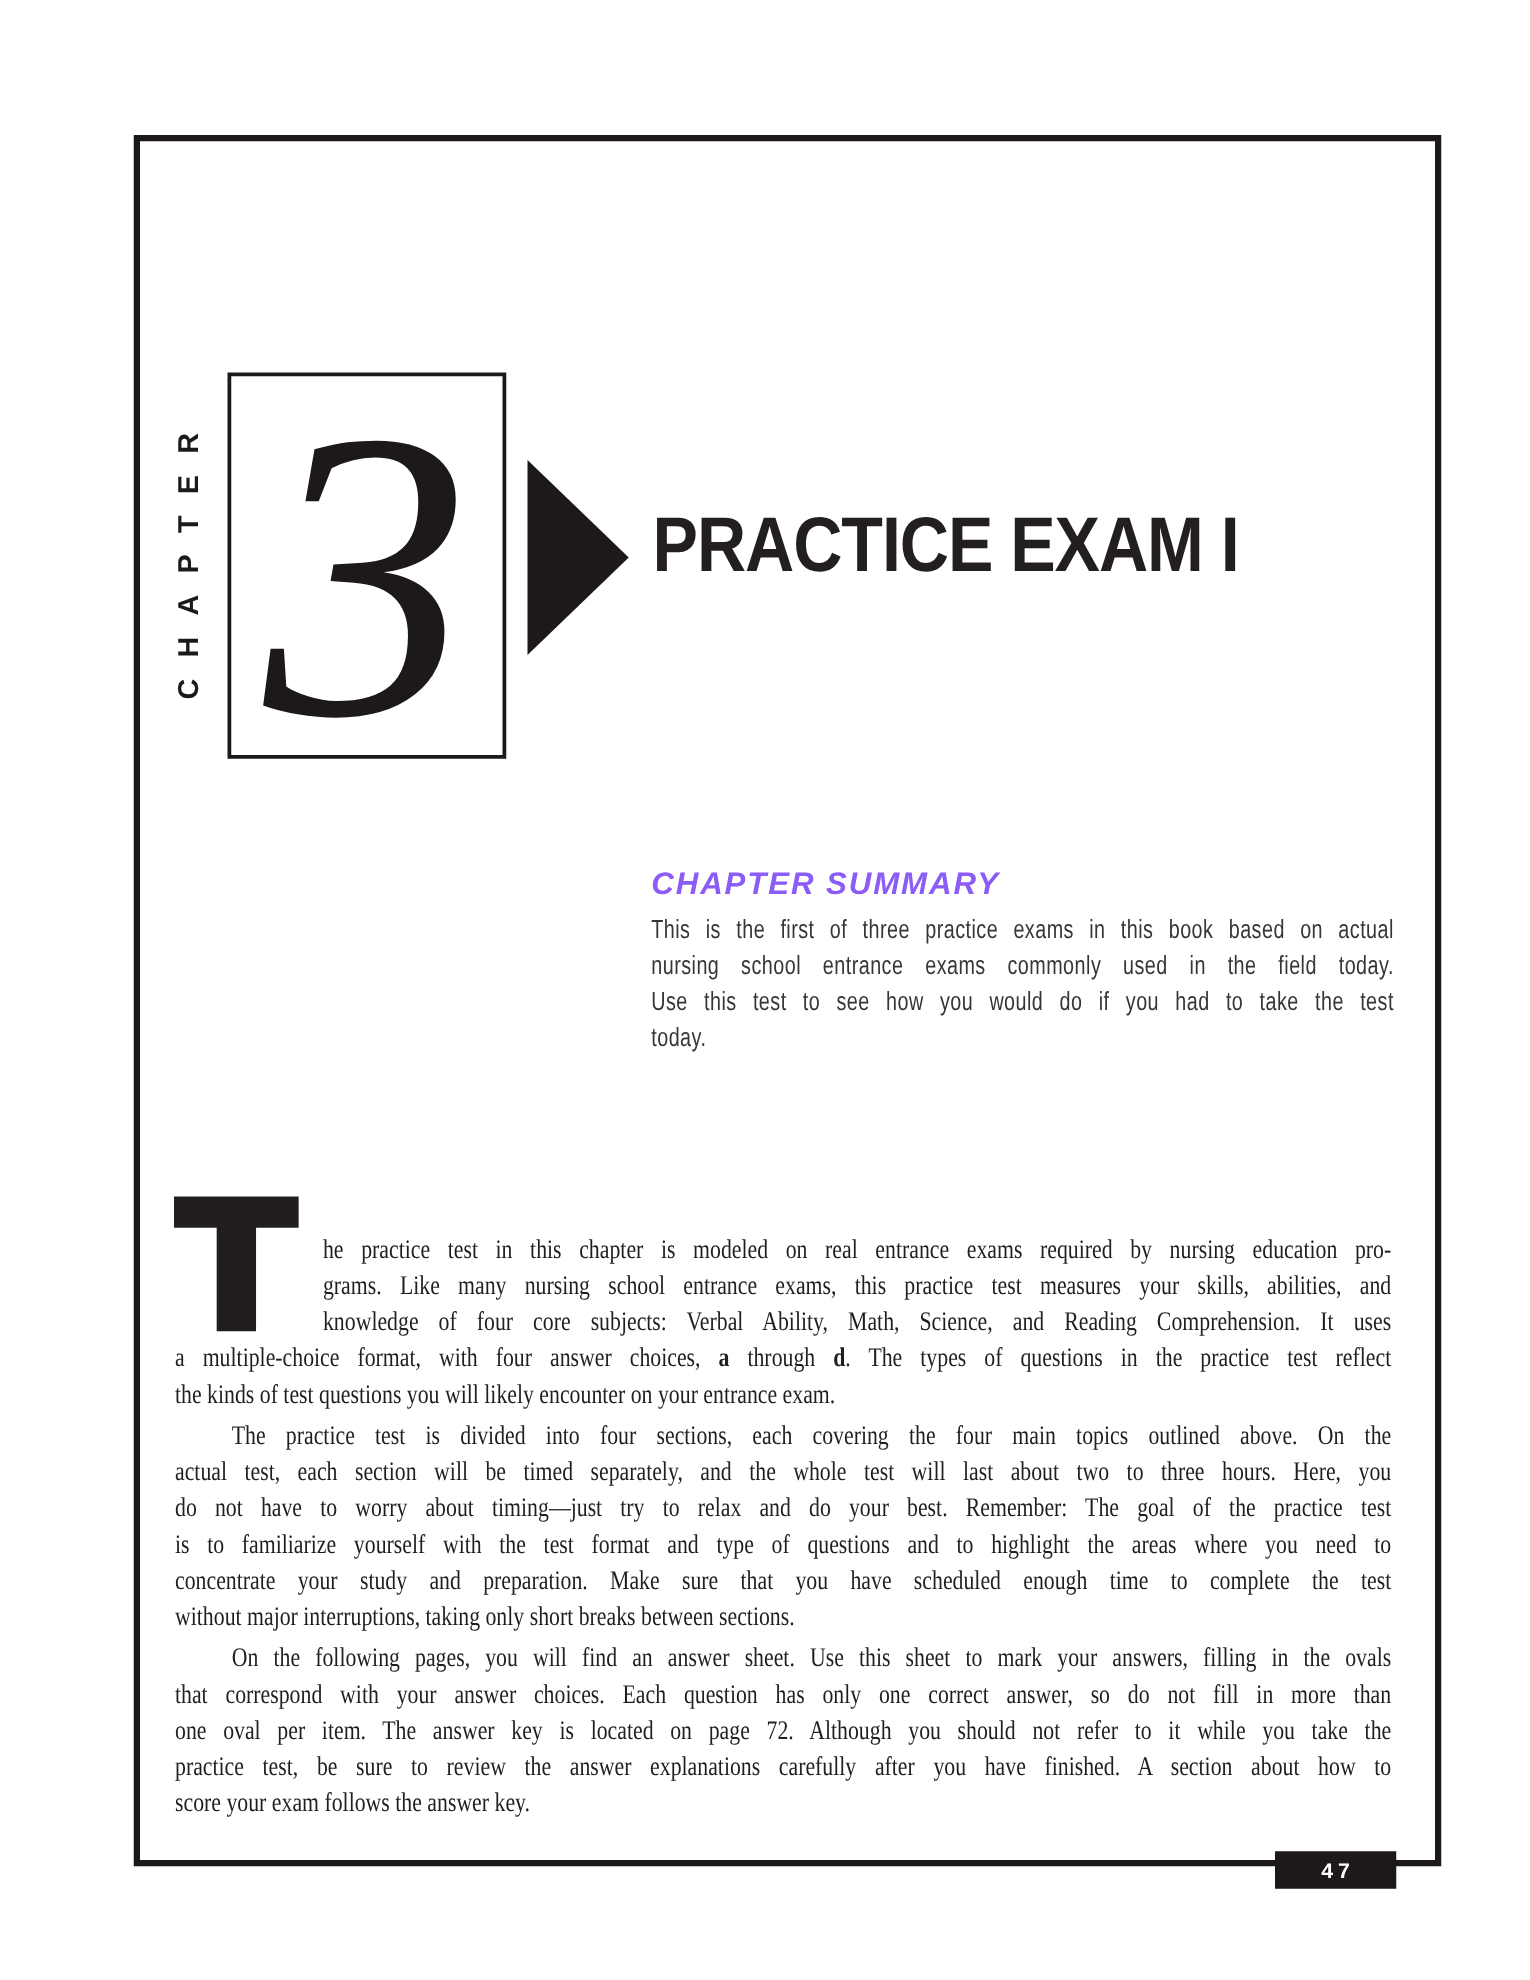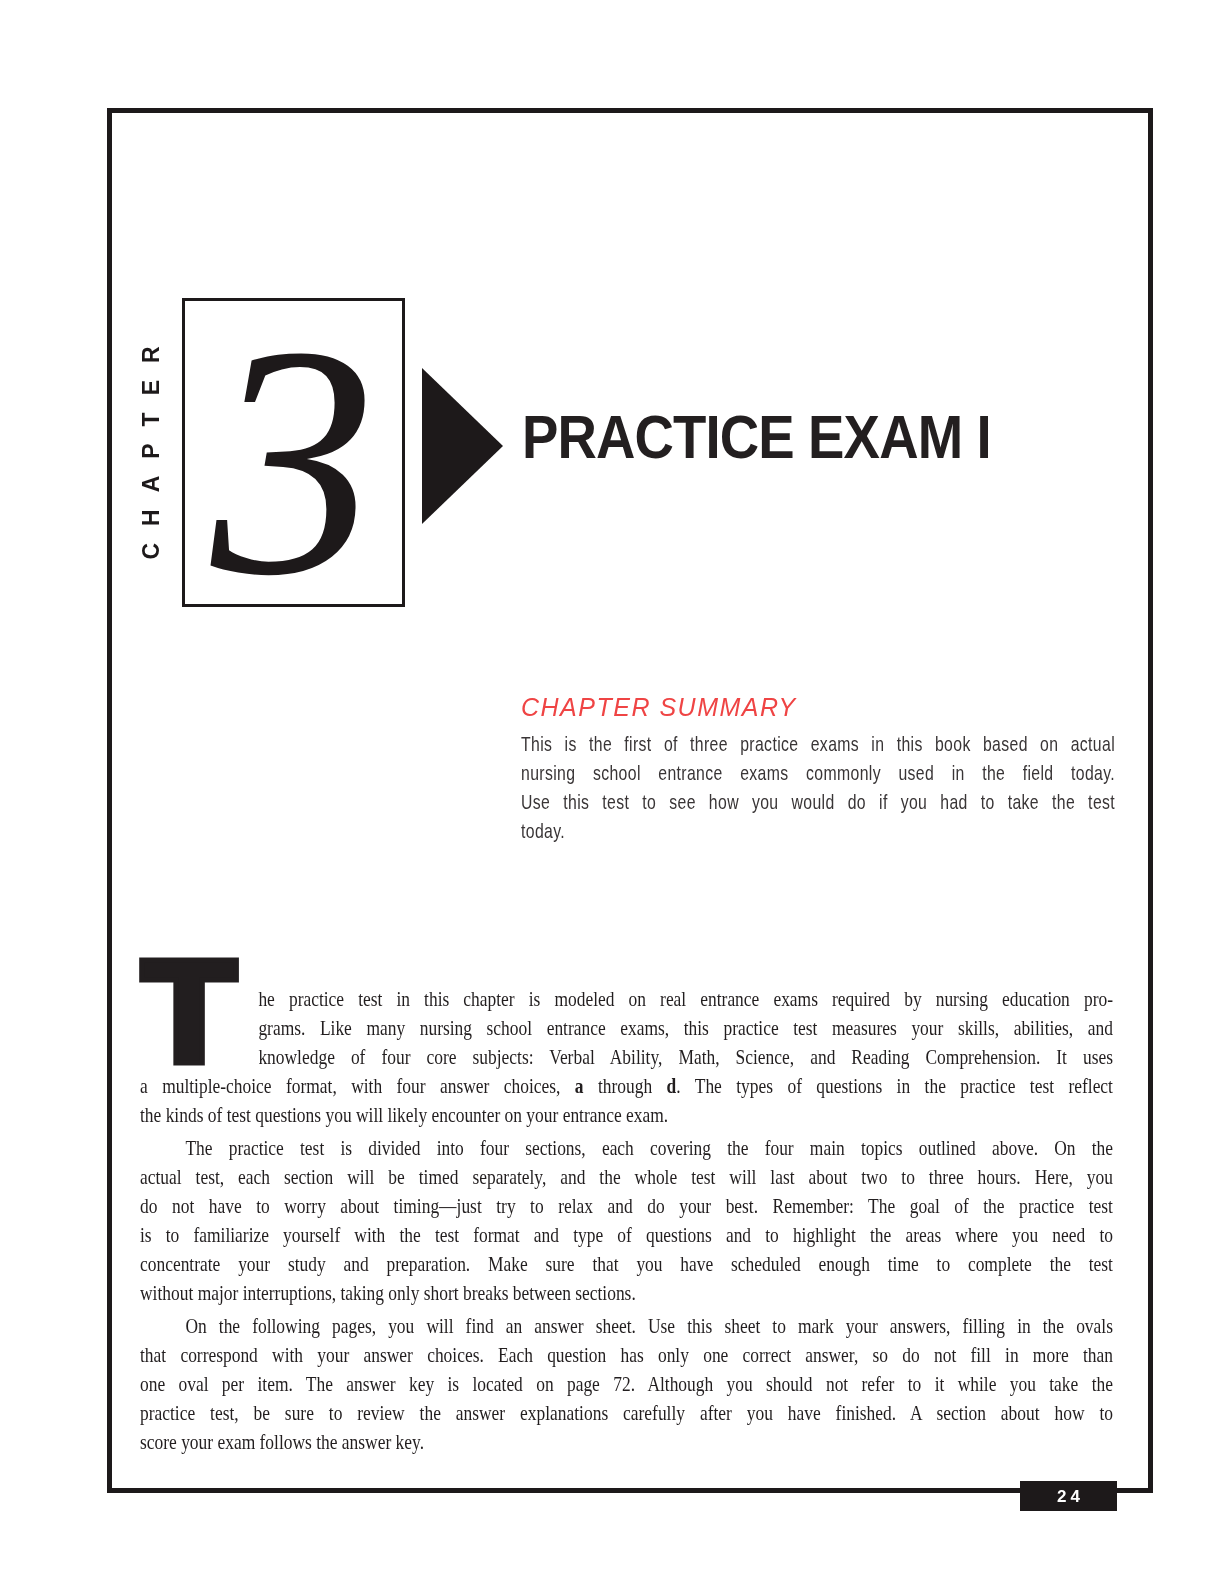"CHAPTER SUMMARY" .summary-heading { color: #ef4444 -> #8b5cf6; font-weight: 400 -> 700 }
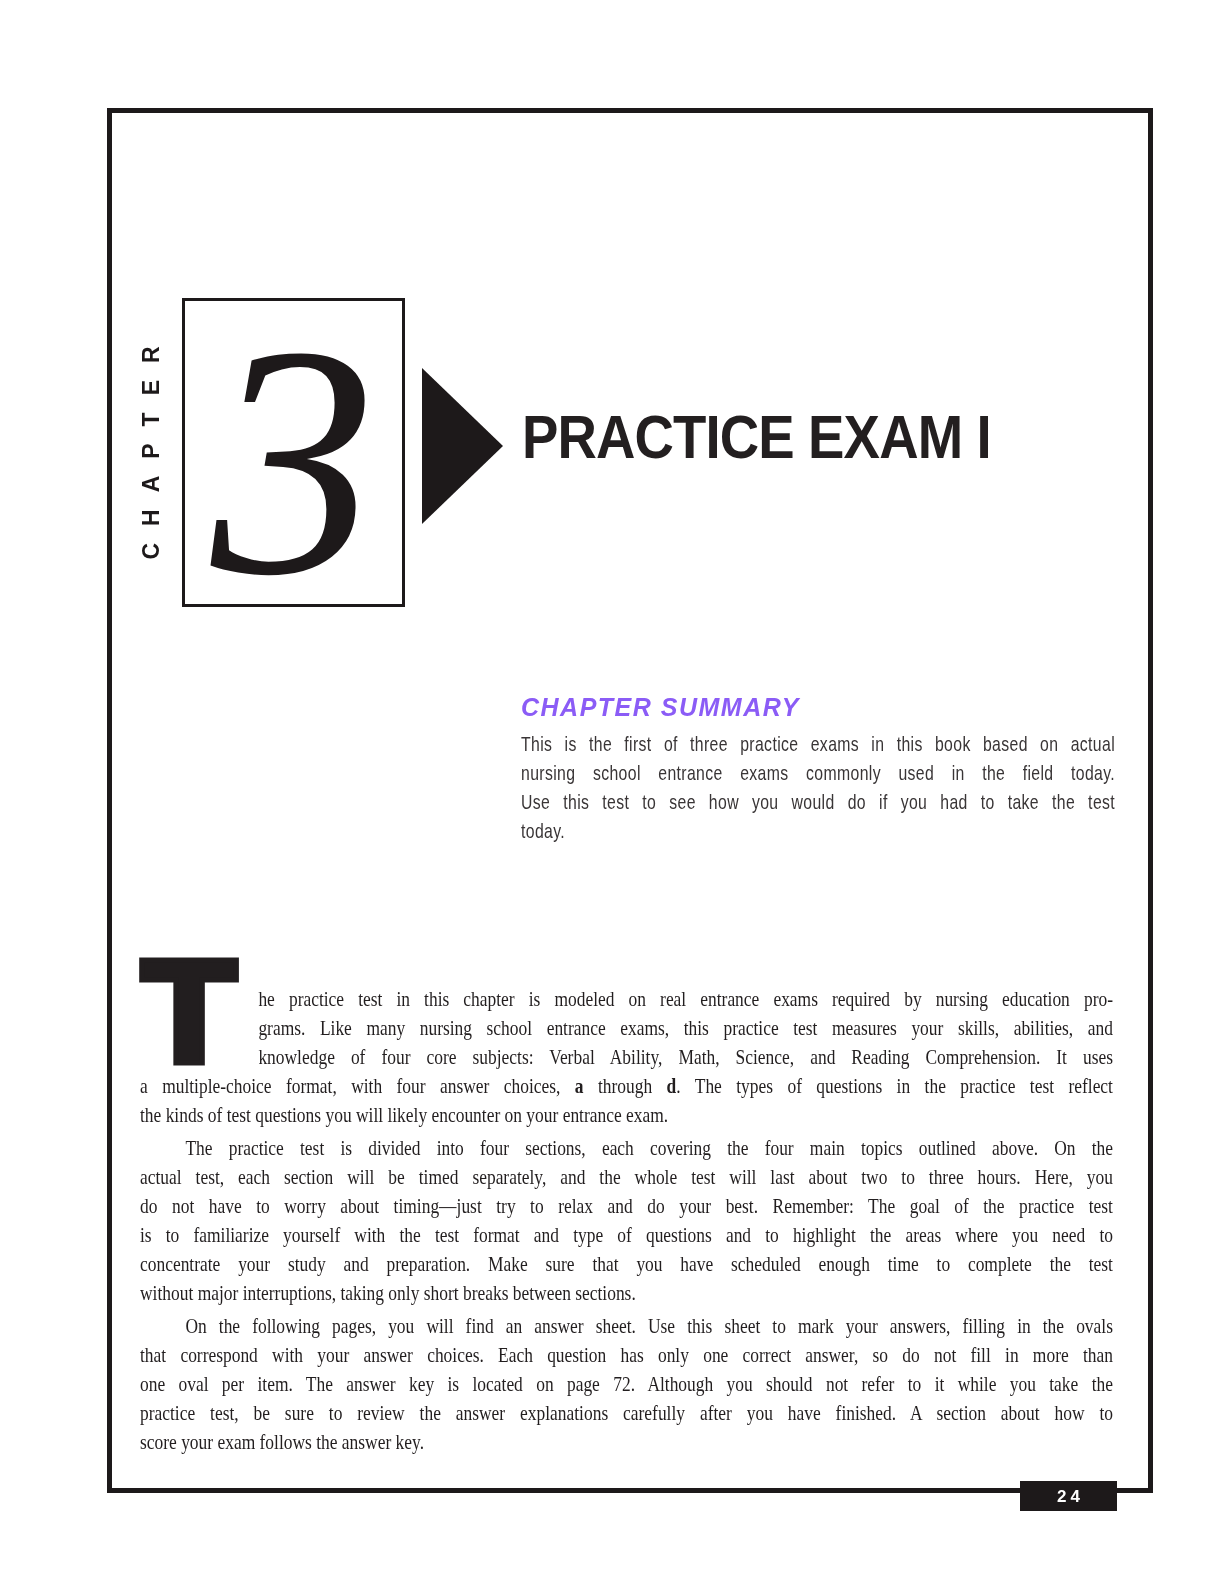"24" span { text: 24 -> 47 }
